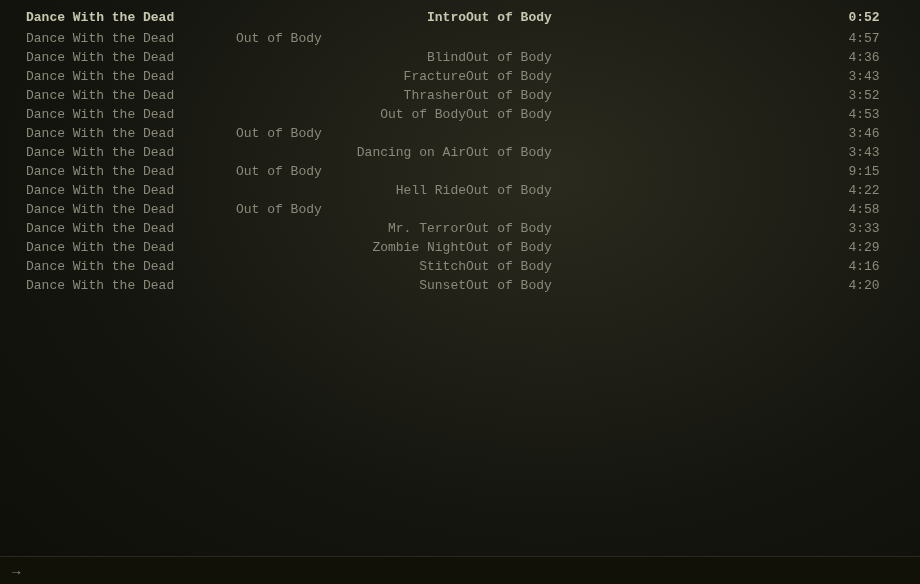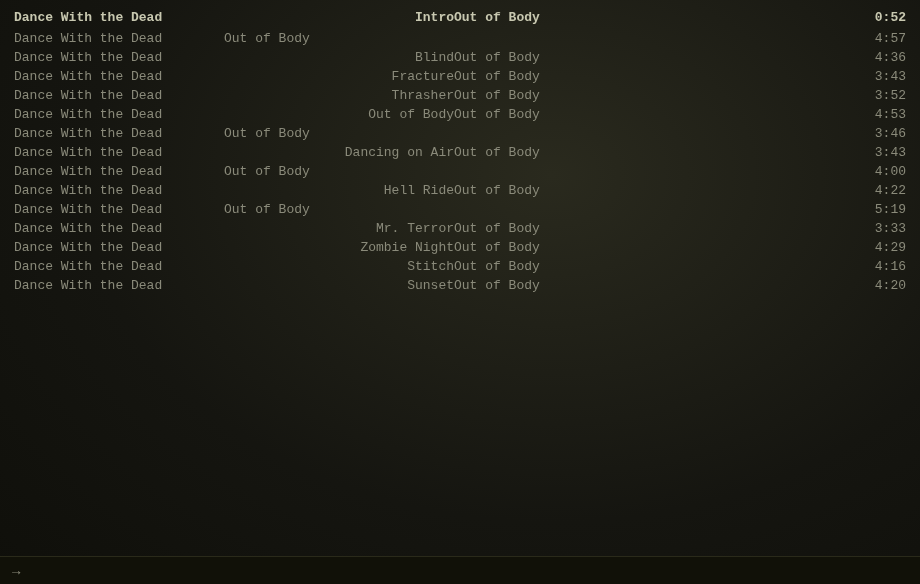"Dance With the Dead" .track-list { padding: 8px 4px -> 8px 16px }
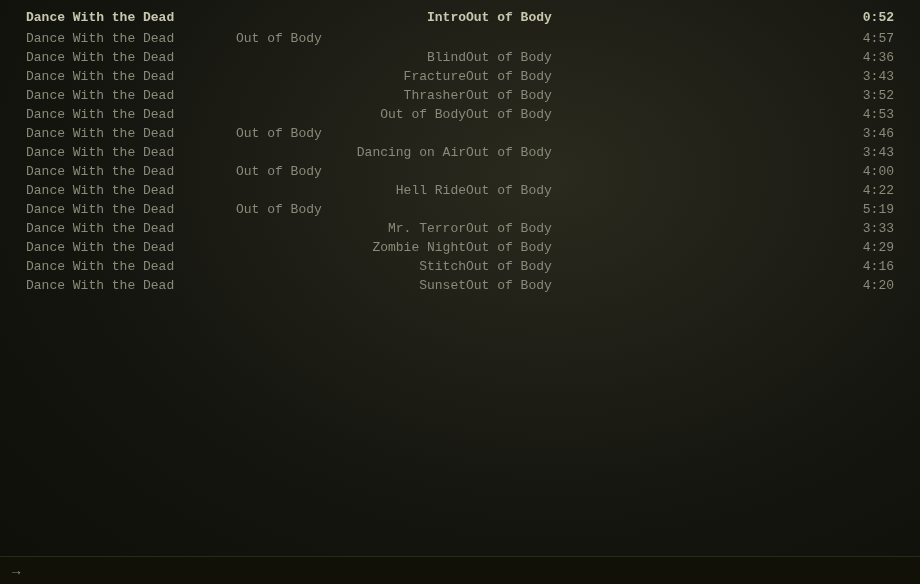"0:52" .col-duration { text-align: right -> center }
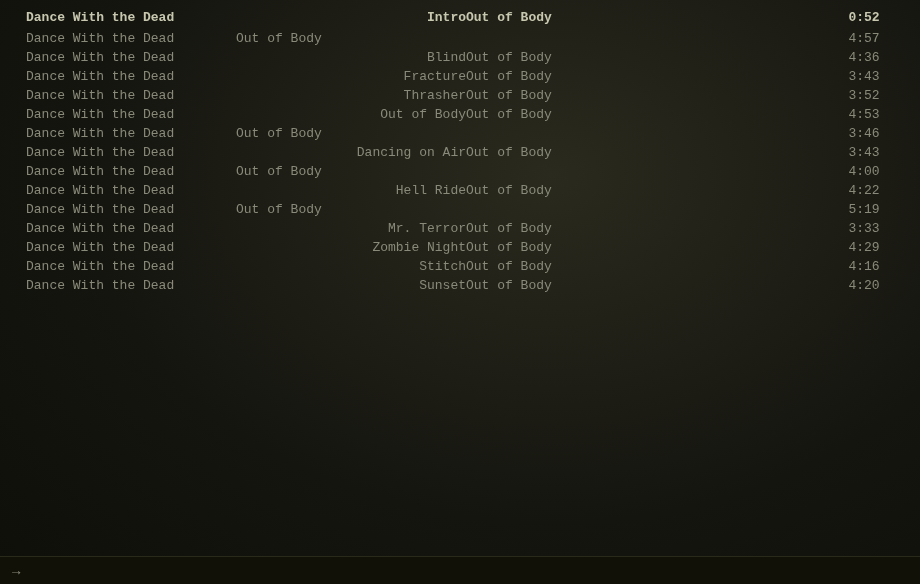"4:00" span.col-duration { text: 4:00 -> 9:15 }
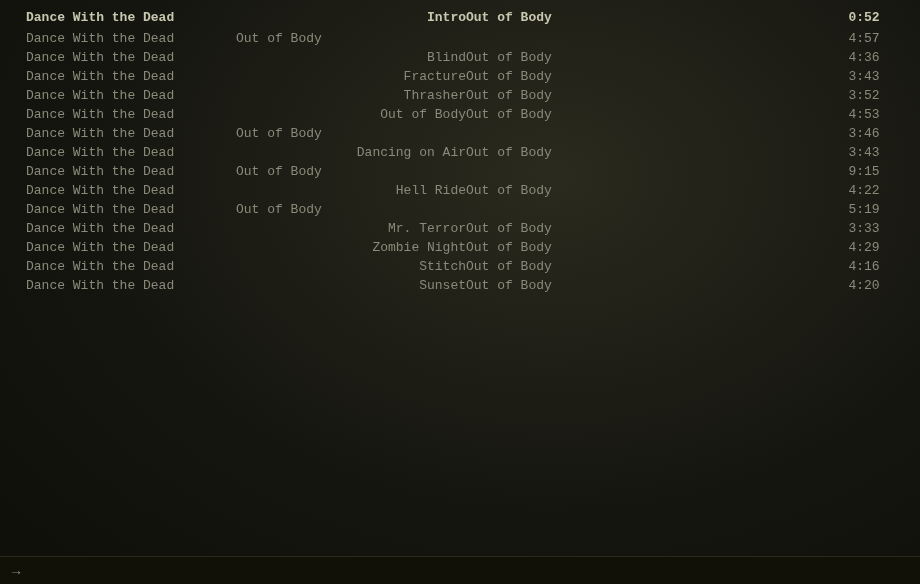"5:19" span.col-duration { text: 5:19 -> 4:58 }
